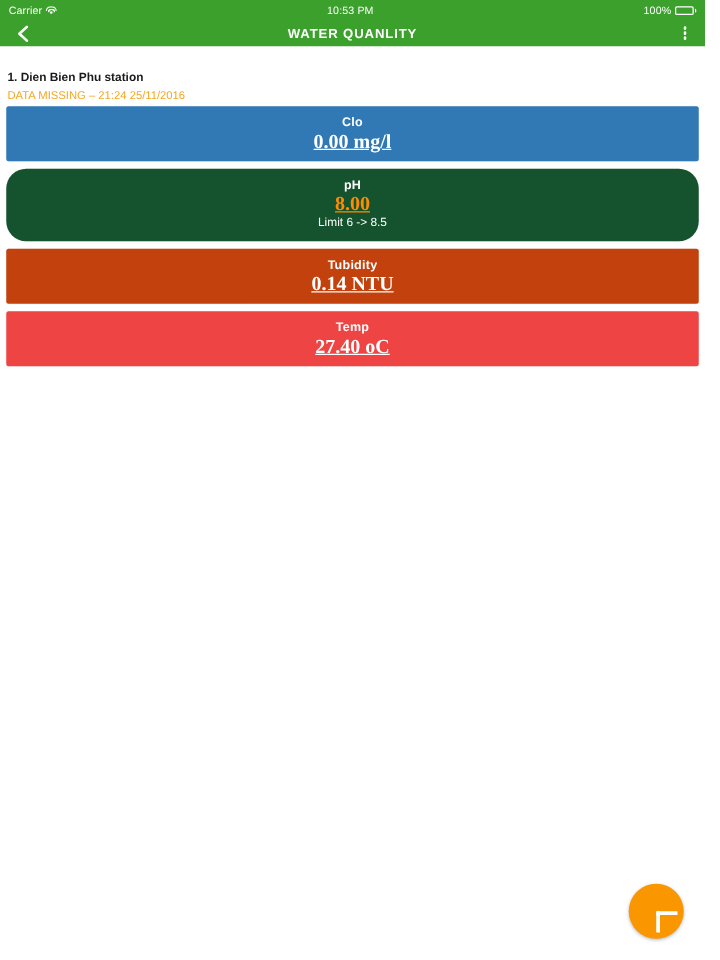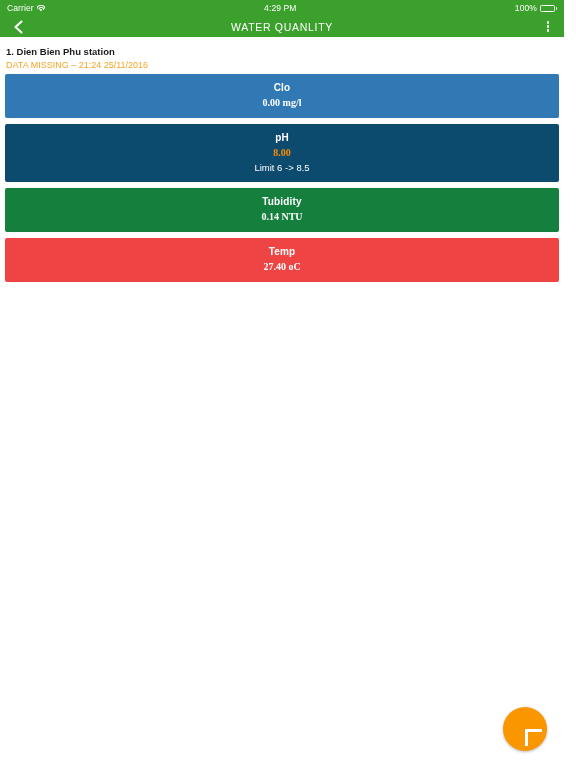"4:29 PM" div.sb-center { text: 4:29 -> 10:53 }
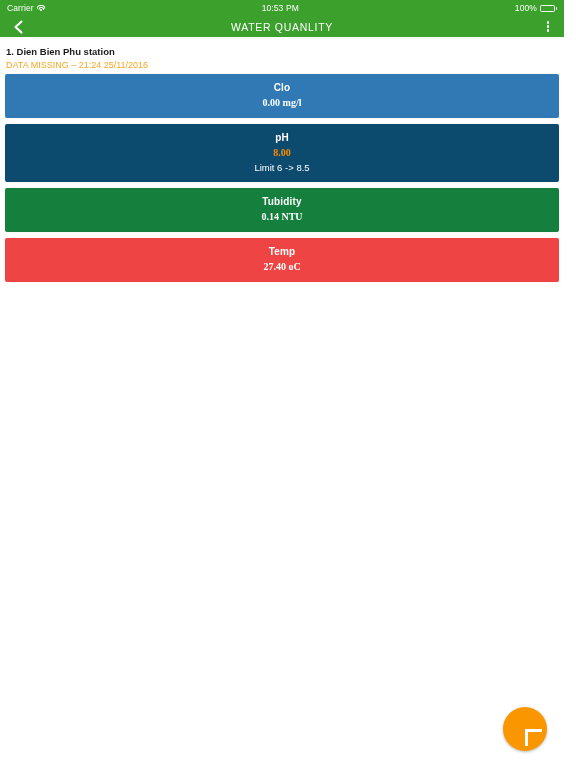"WATER QUANLITY" .toolbar-title { font-weight: normal -> bold }
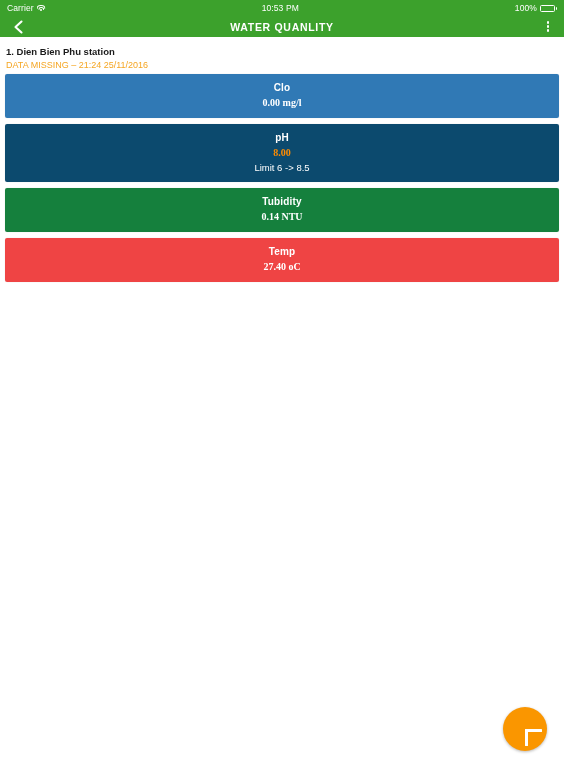"1. Dien Bien Phu station" .station { padding: 8px 6px 3px 6px -> 19px 6px 3px 6px }
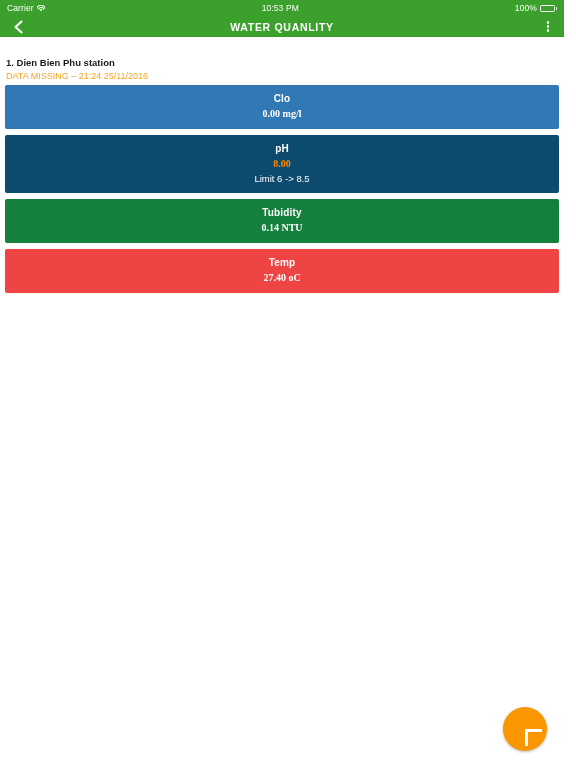"0.00 mg/l" .card-value { font-size: 10px -> 16px; text-decoration: none -> underline }
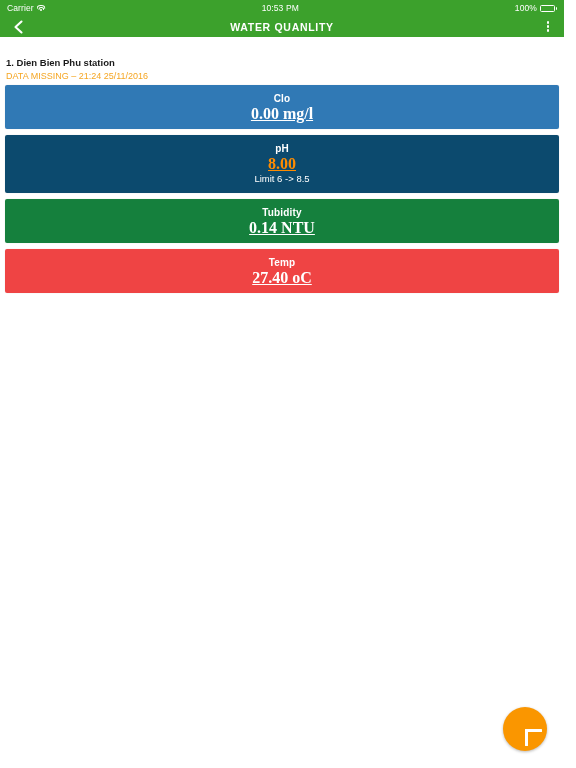"pH" div.card { background: #0c4a6e -> #14532d; border-radius: none -> 16px }
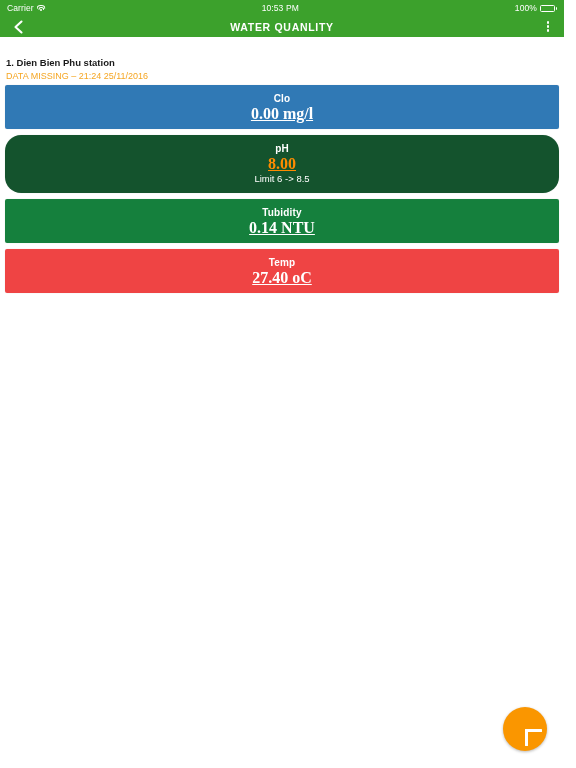"Tubidity" div.card { background: #15803d -> #c2410c }
